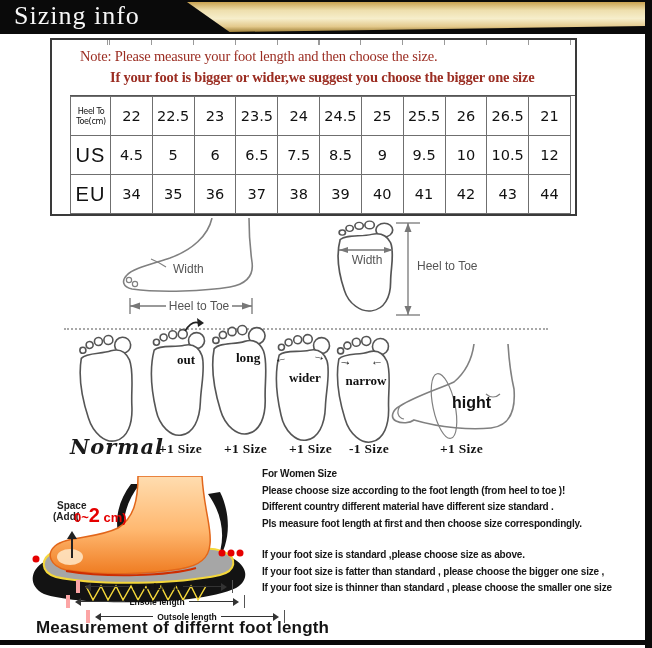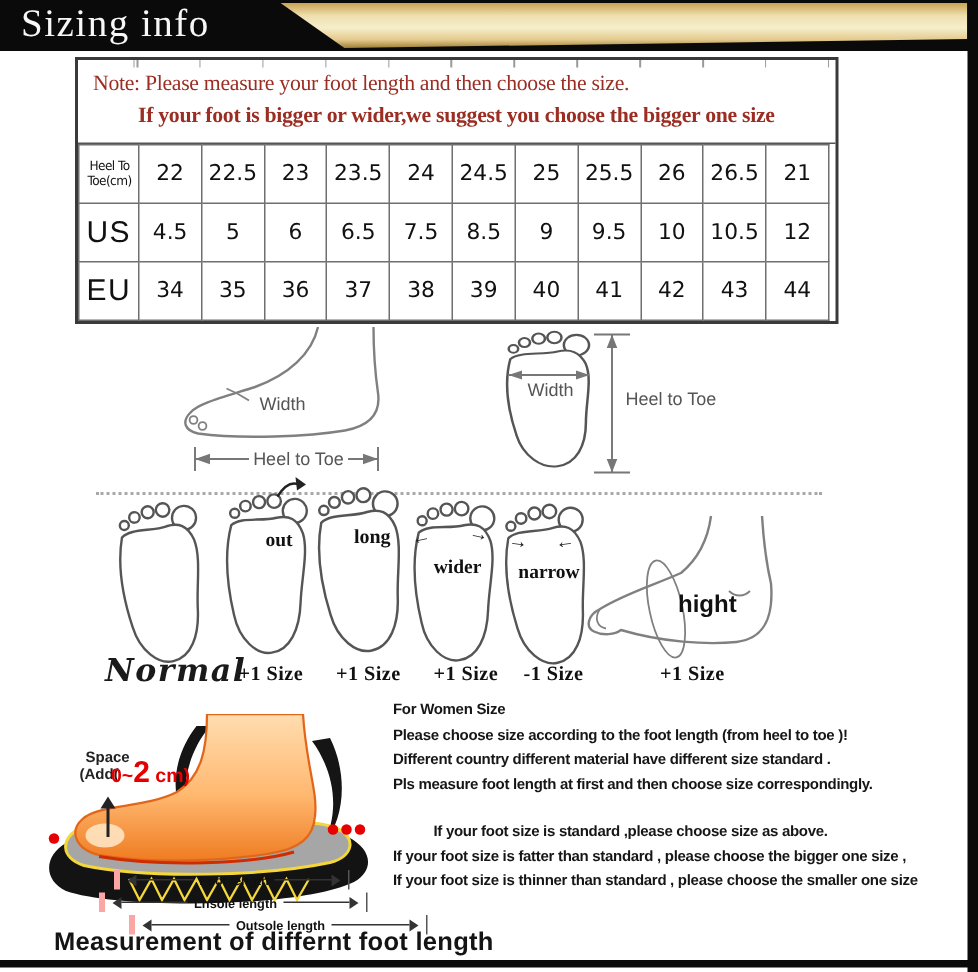"Note: Please measure your foot" .tbox { padding-left: none -> 18px }
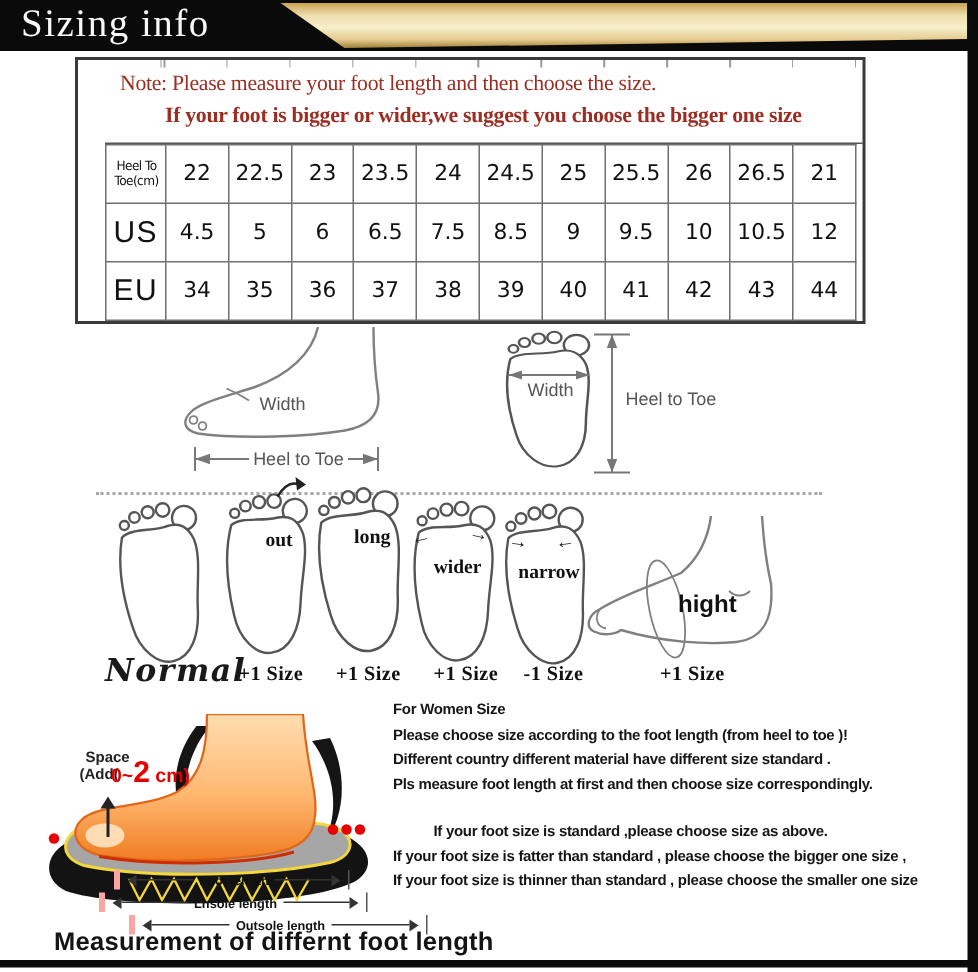"If your foot size is standard" .advice .g2 { margin-left: 27px -> none }
